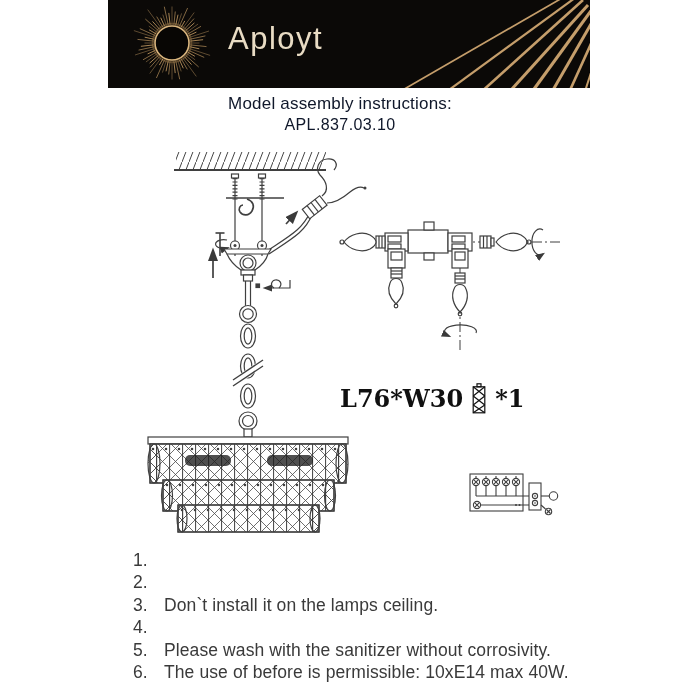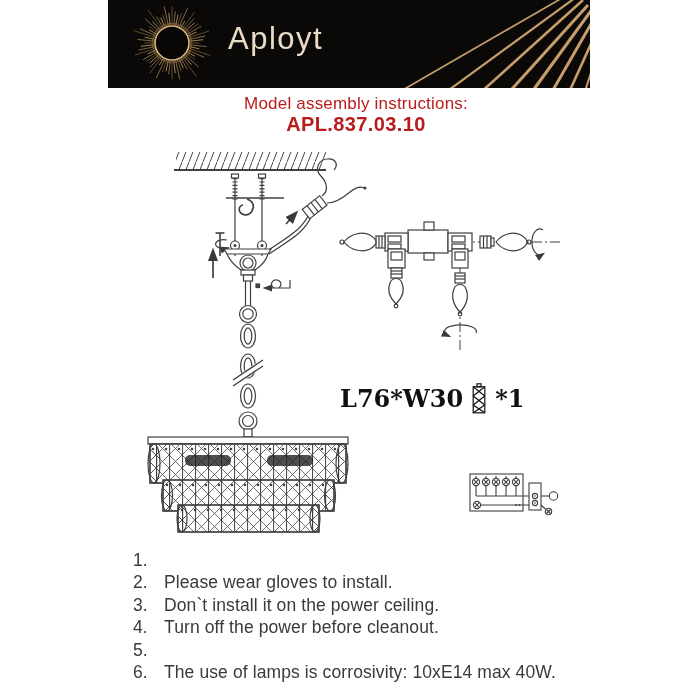"Model assembly instructions:" .titleblock { color: #b91c1c -> #0f172a; left: 16px -> 0 }
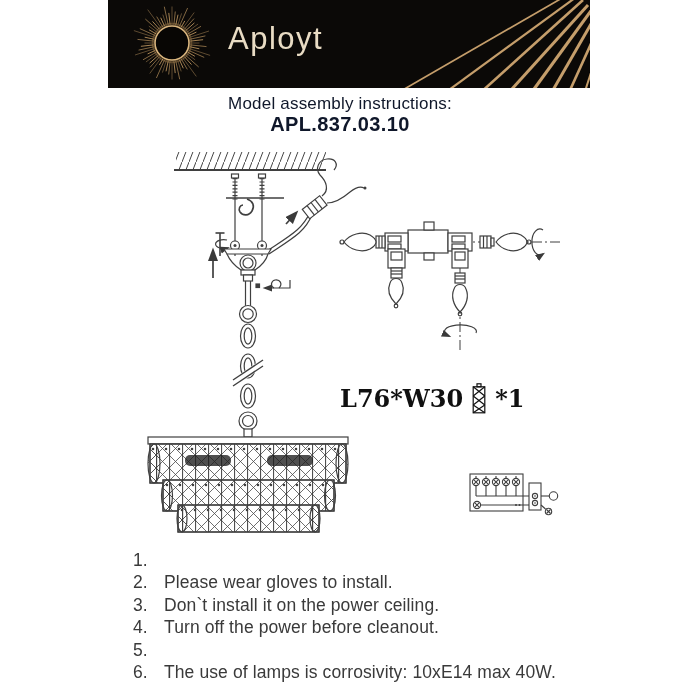"APL.837.03.10" .titleblock .t2 { font-size: 20px -> 16px; font-weight: 700 -> 400 }
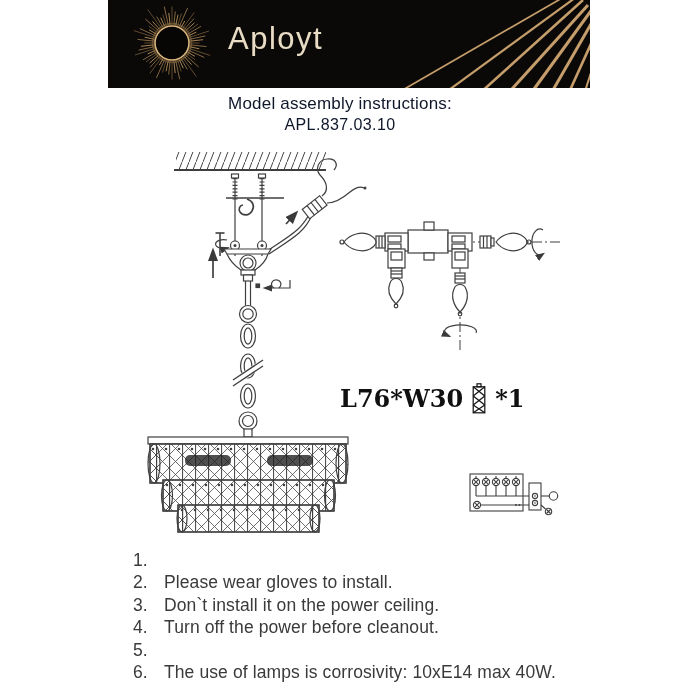"Please wear gloves to install." span { html: <span>Please wear gloves to install.</span> -> none }
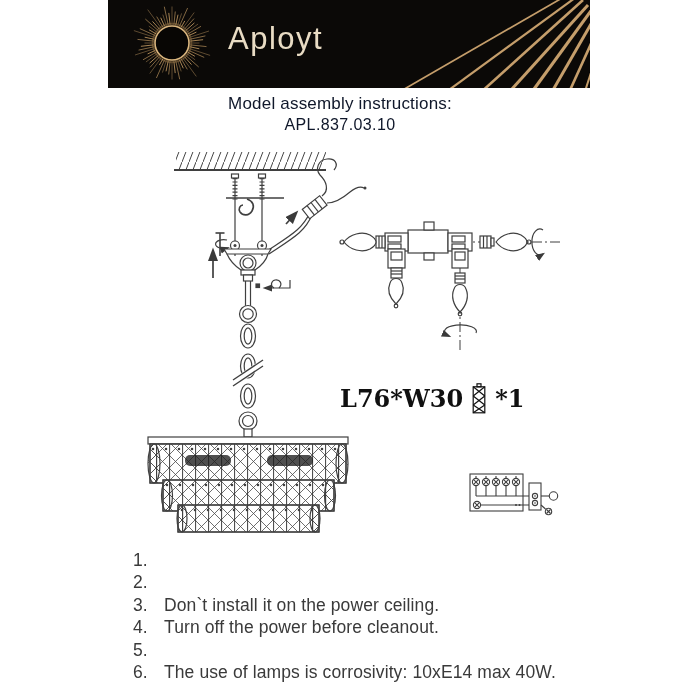"Don`t install it on the" span { text: power -> lamps }
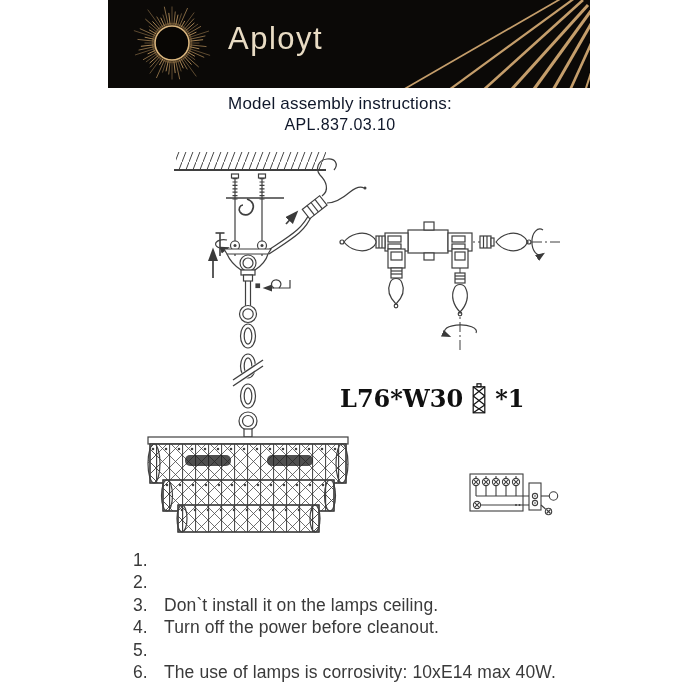"Turn off the power before" span { html: <span>Turn off the power before cleanout.</span> -> none }
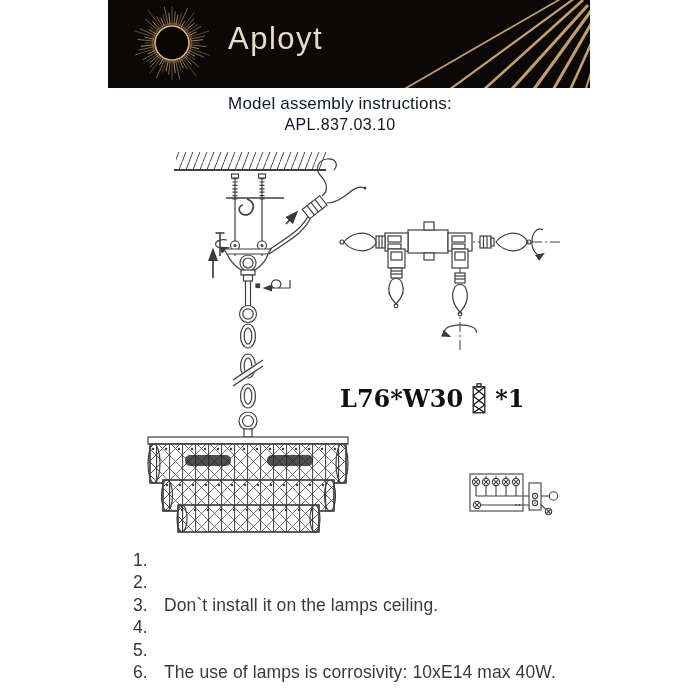"Please wash with the sanitizer" span { html: none -> <span>Please wash with the sanitizer without corrosivity.</span> }
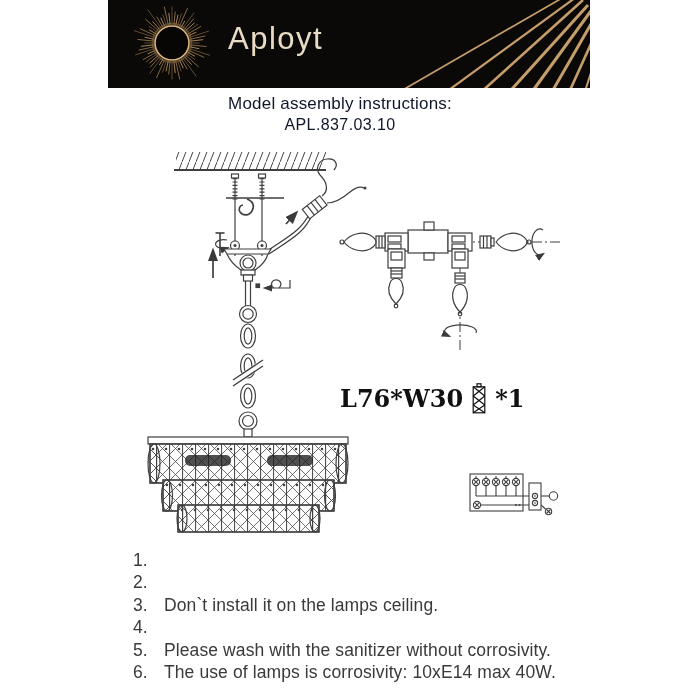"The use of lamps is" span { text: lamps is corrosivity -> before is permissible }
